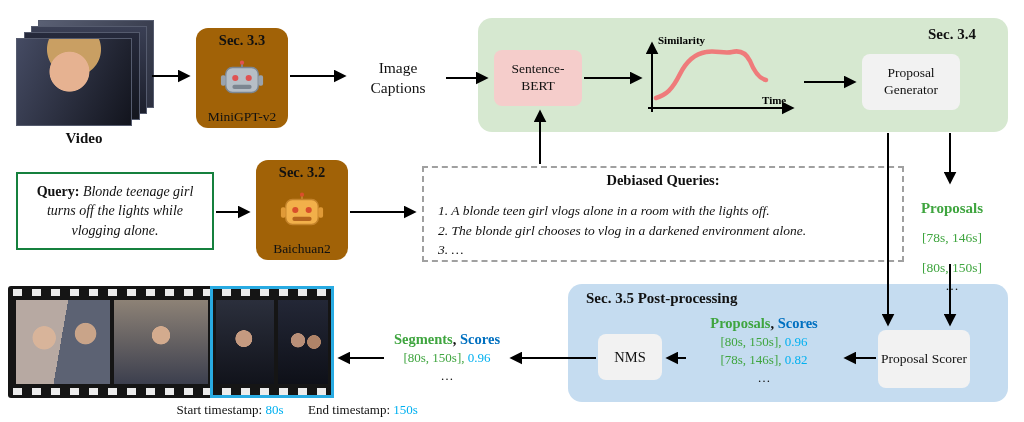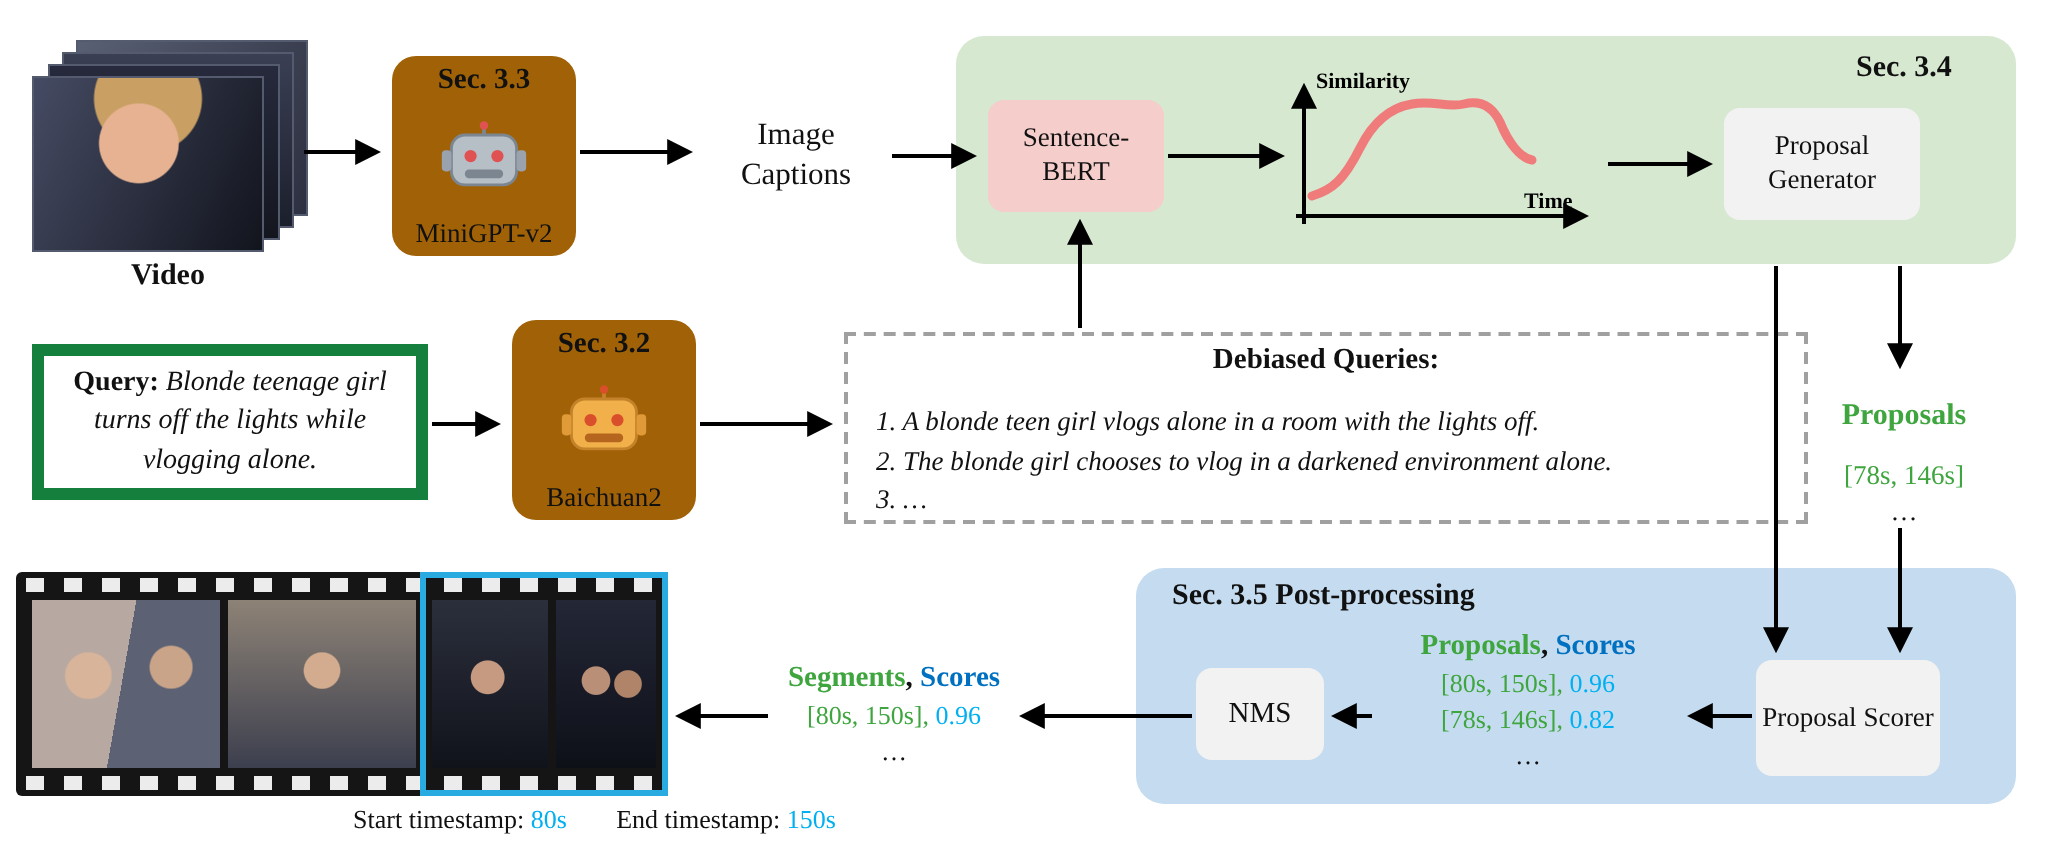"Query: Blonde teenage girl turns" .query-box { border: 6px solid #15803d -> 2px solid #15803d }
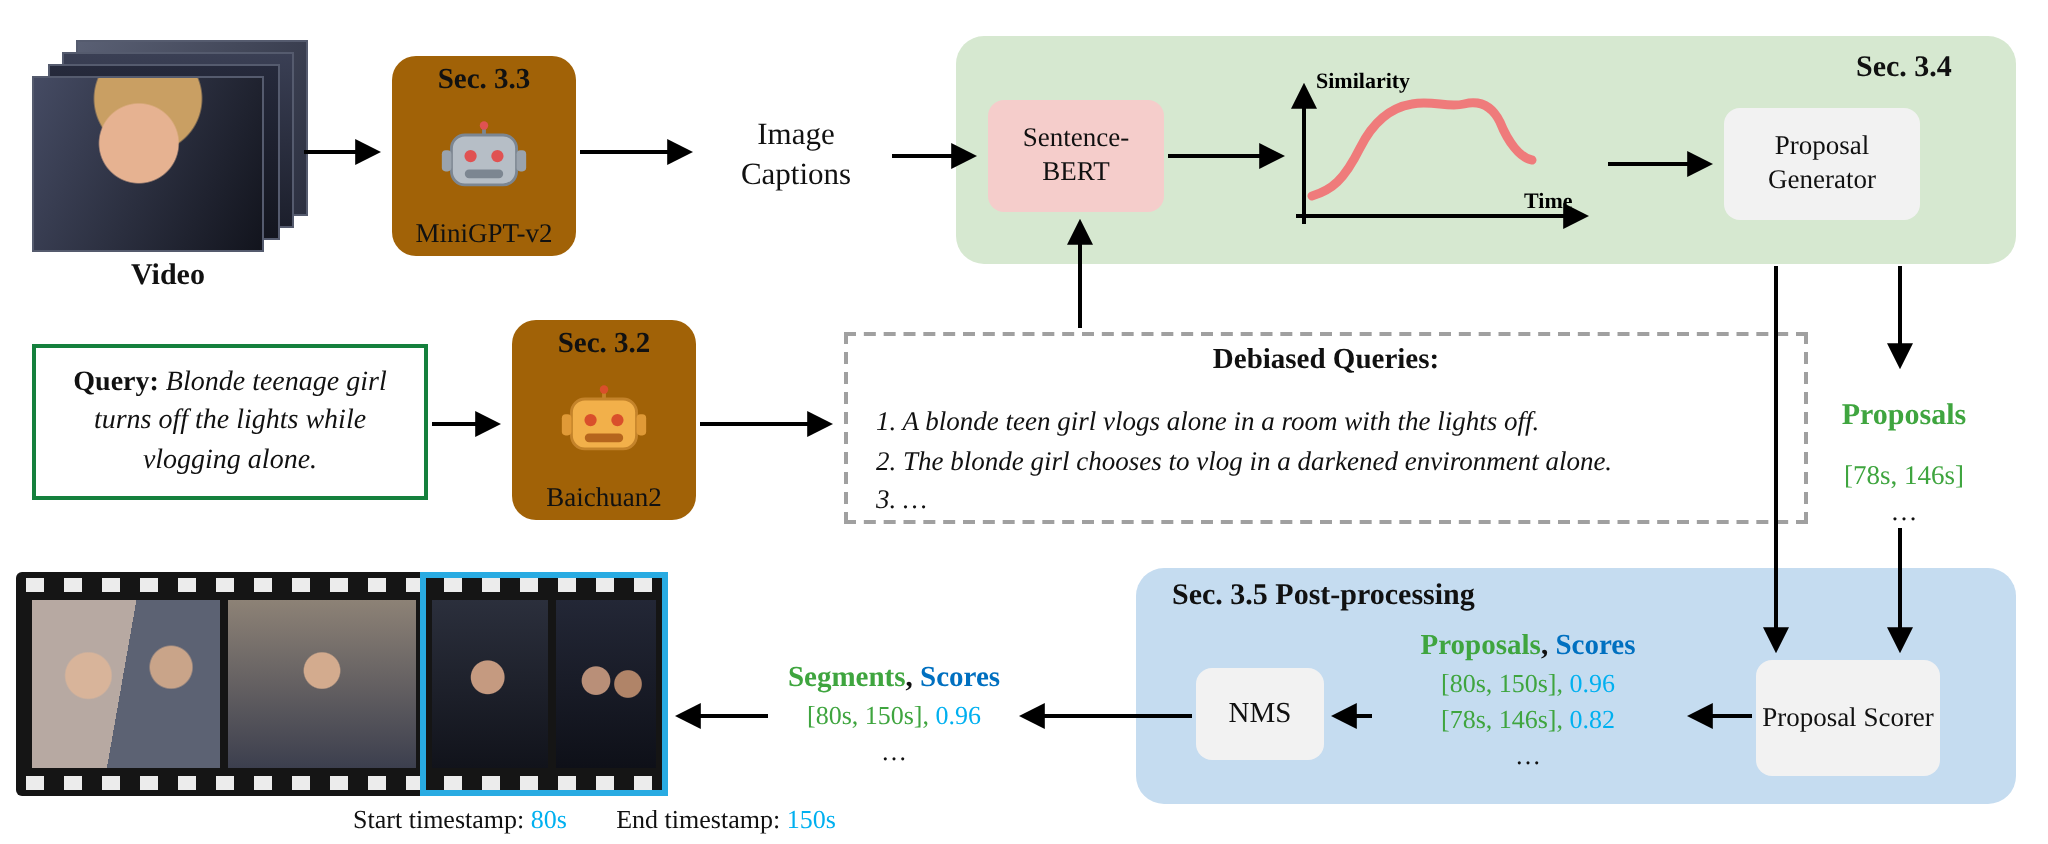"[80s, 150s]" div.val { html: none -> <div>[80s, 150s]</div> }
